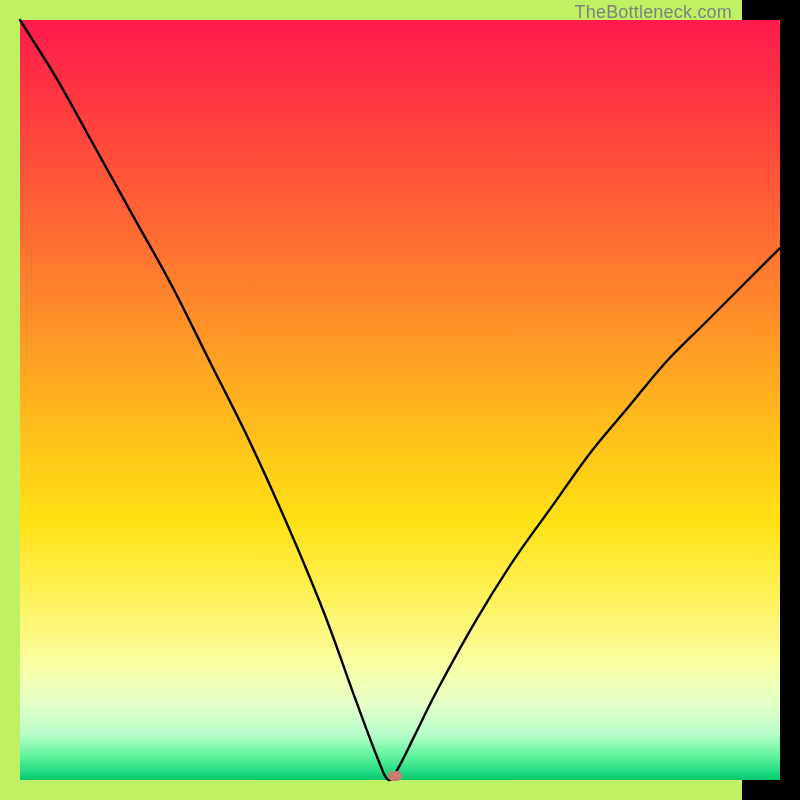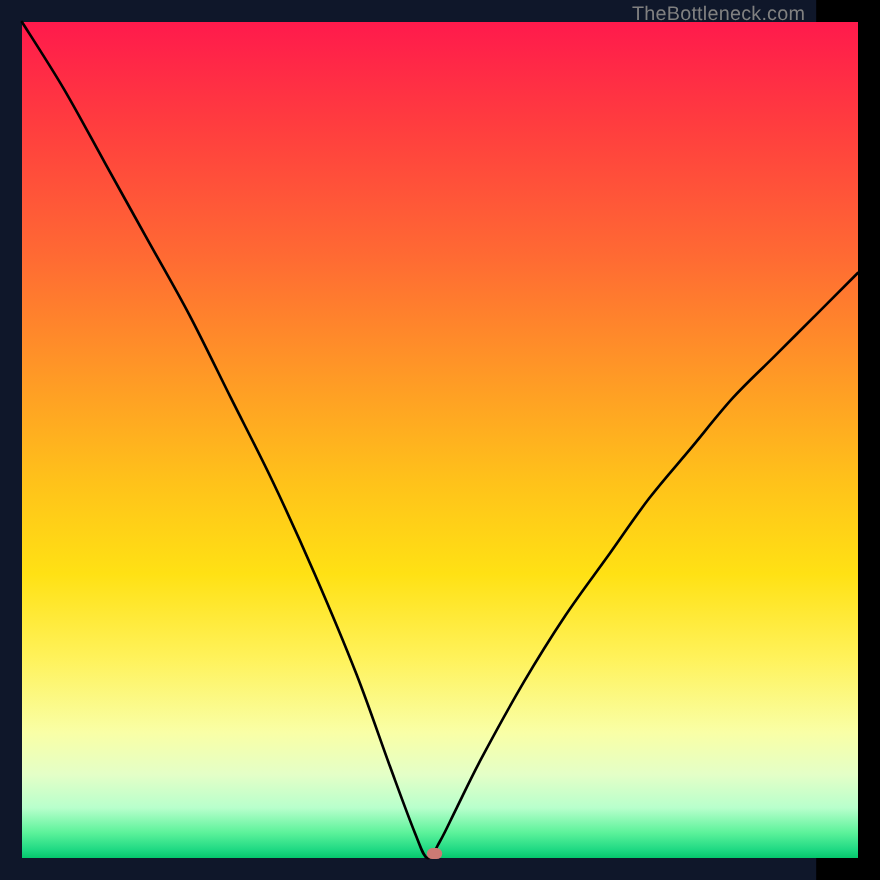"TheBottleneck.com" .frame { background: #0f172a -> #bef264 }
